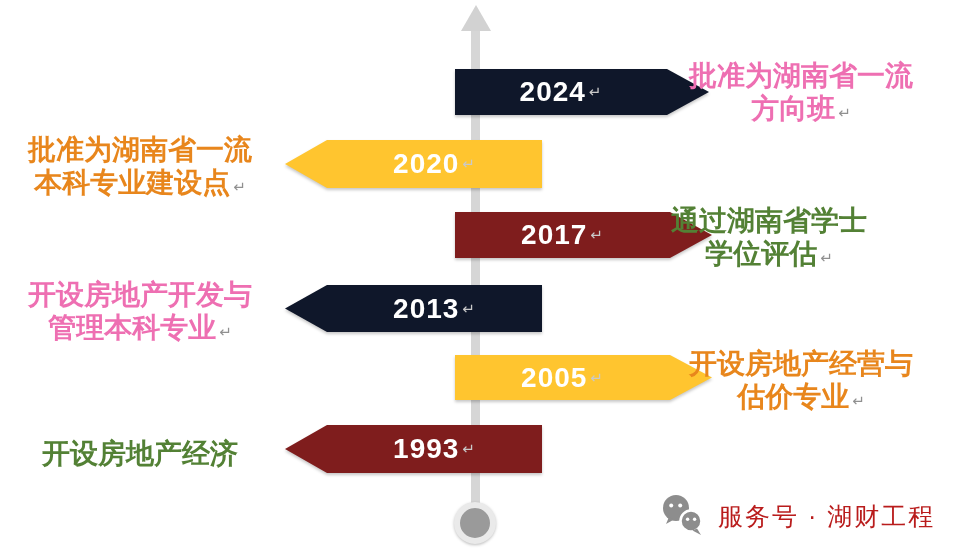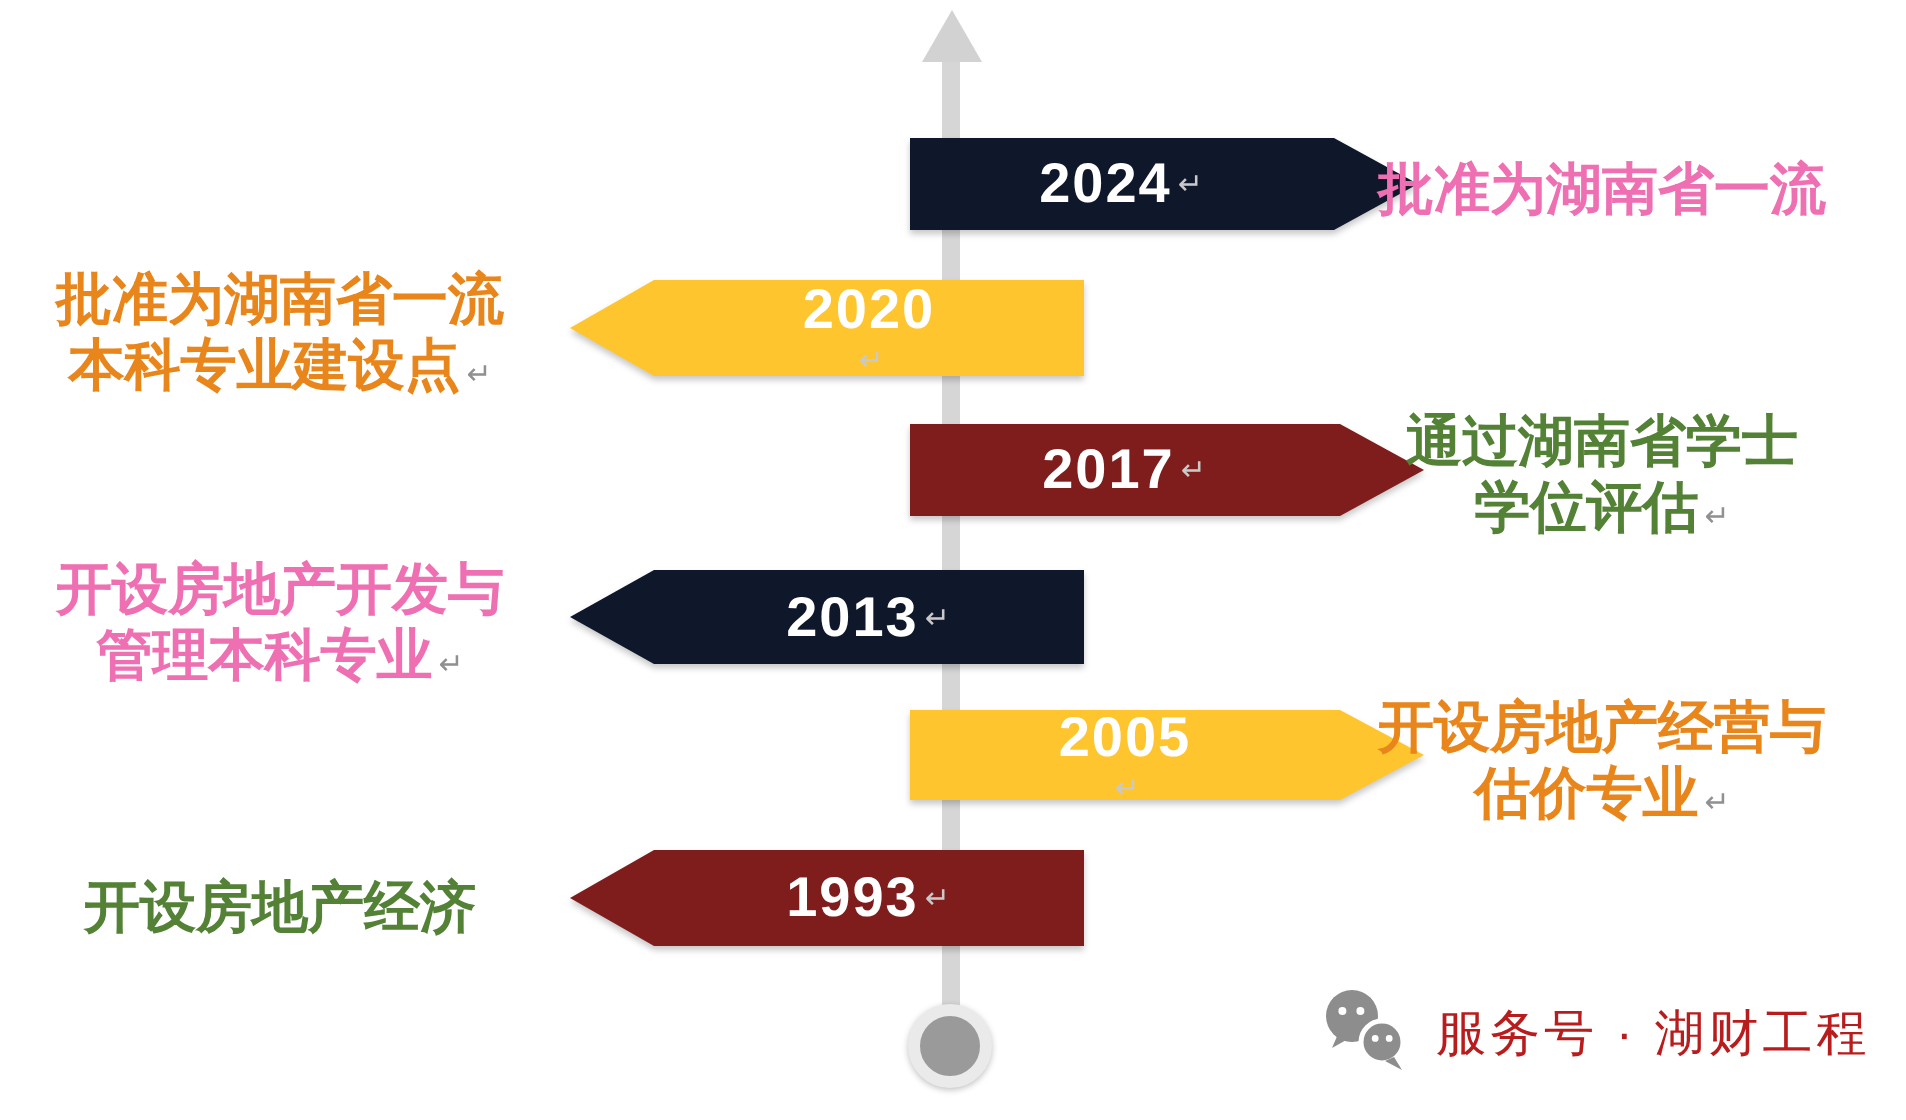"方向班 ↵" span { html: none -> <span><span>方向班</span><span>↵</span></span> }
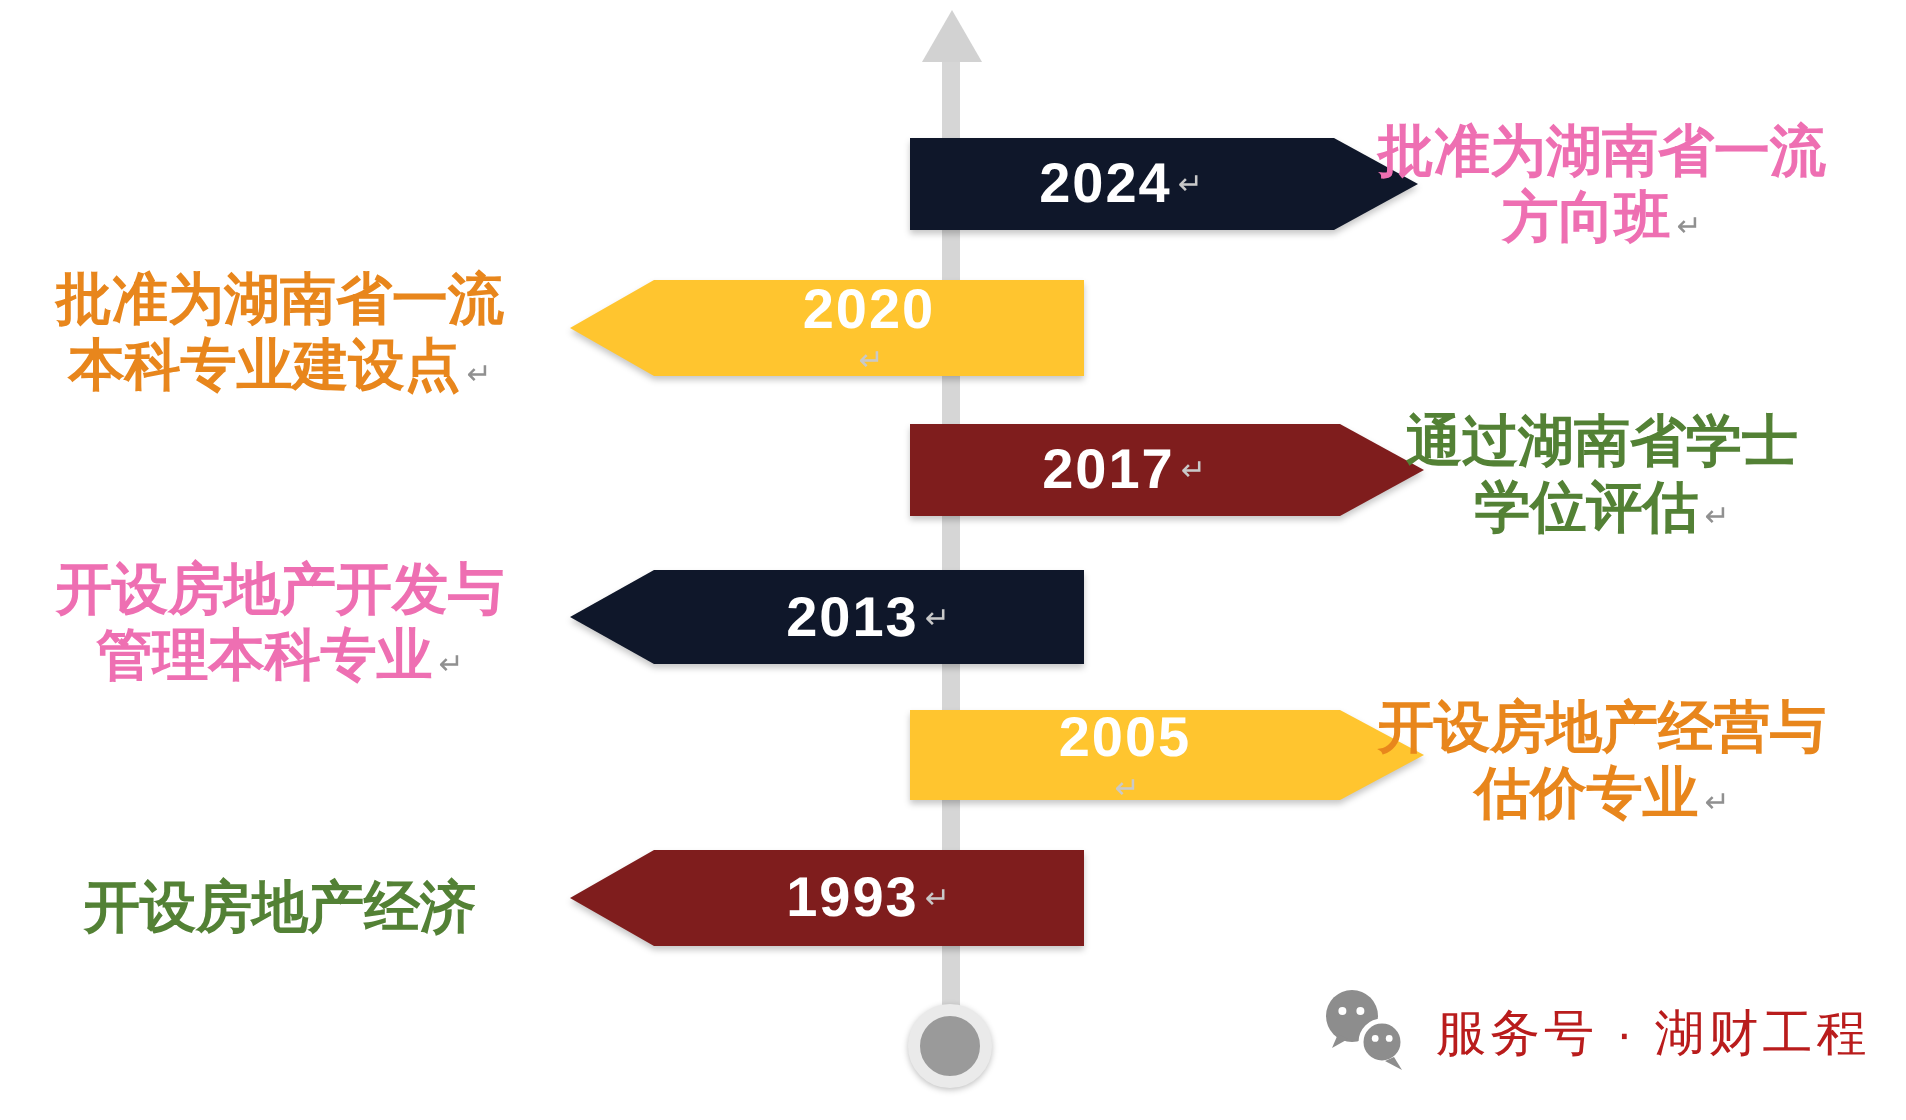"2020" .bg-gold { flex-direction: column -> none }
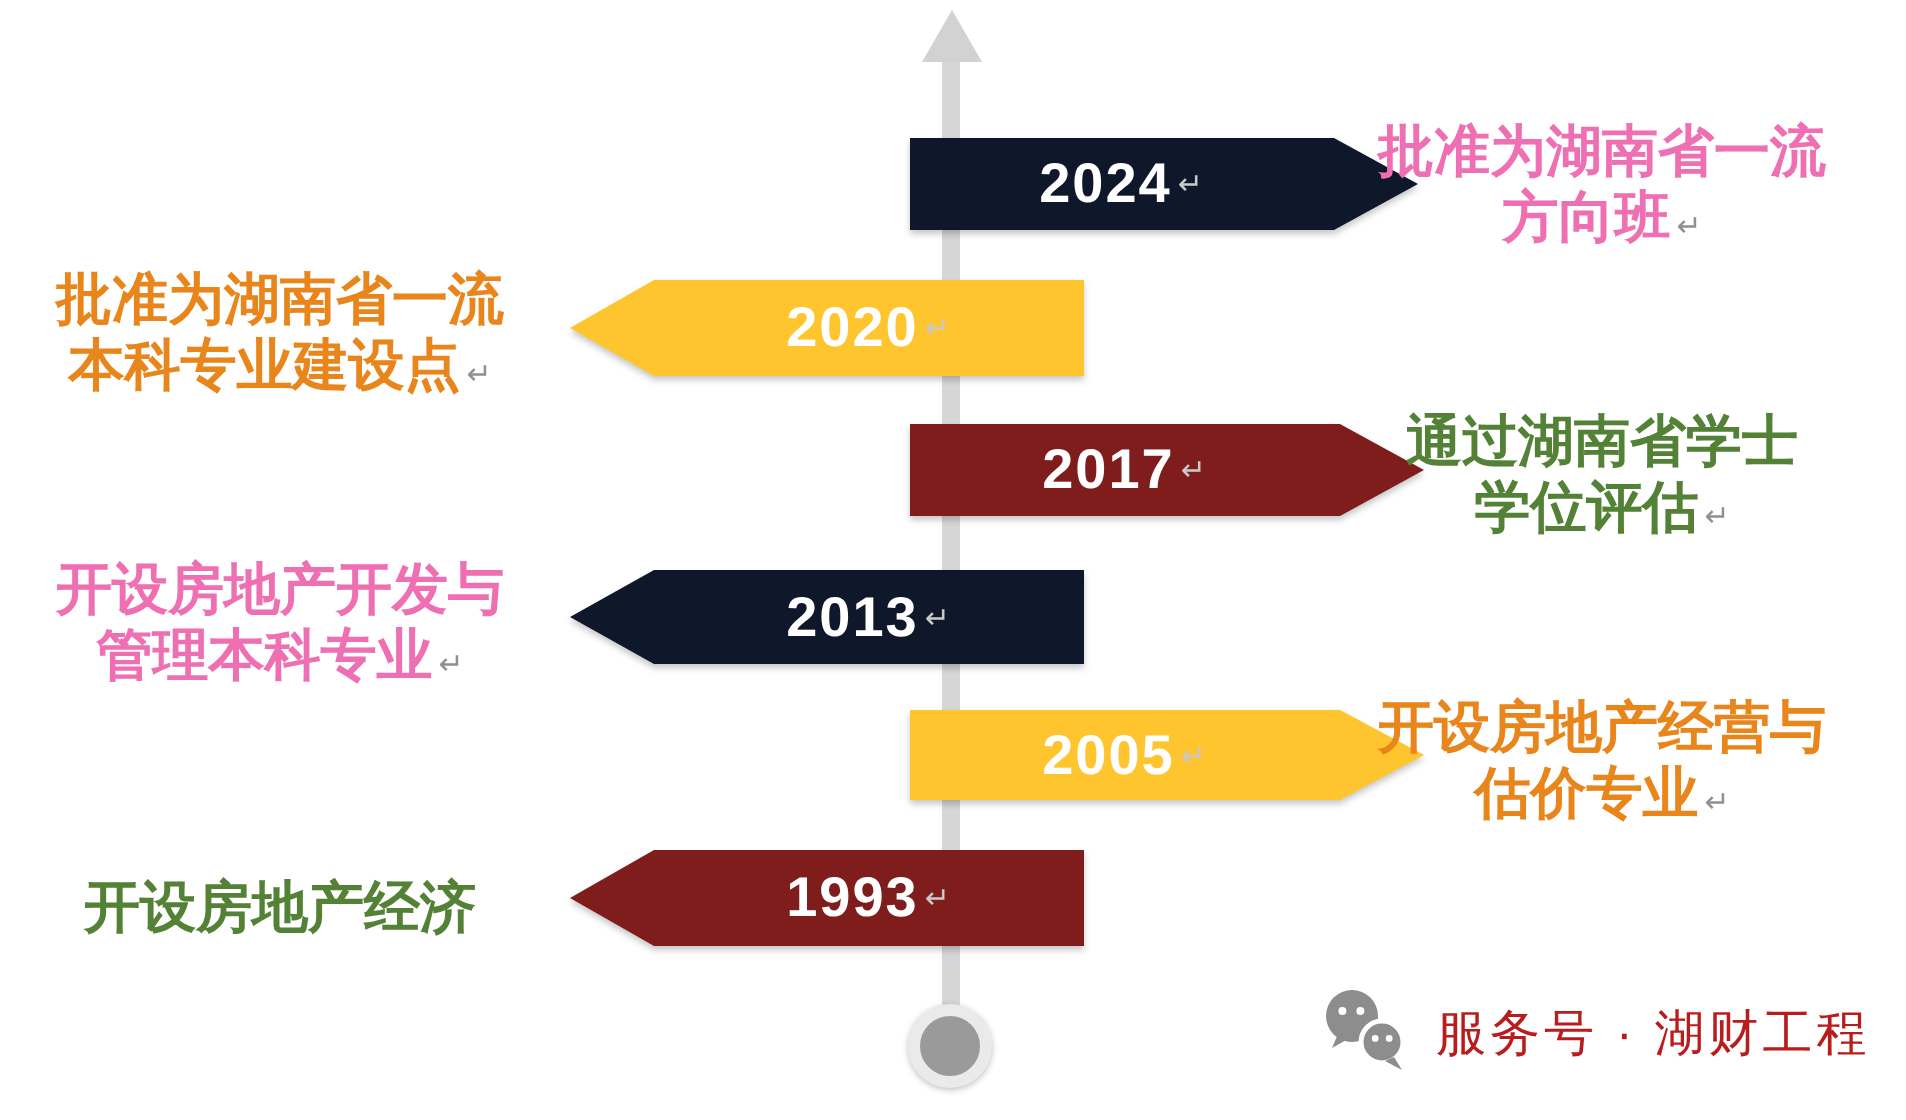"通过湖南省学士" div.label { left: 688px -> 656px }
